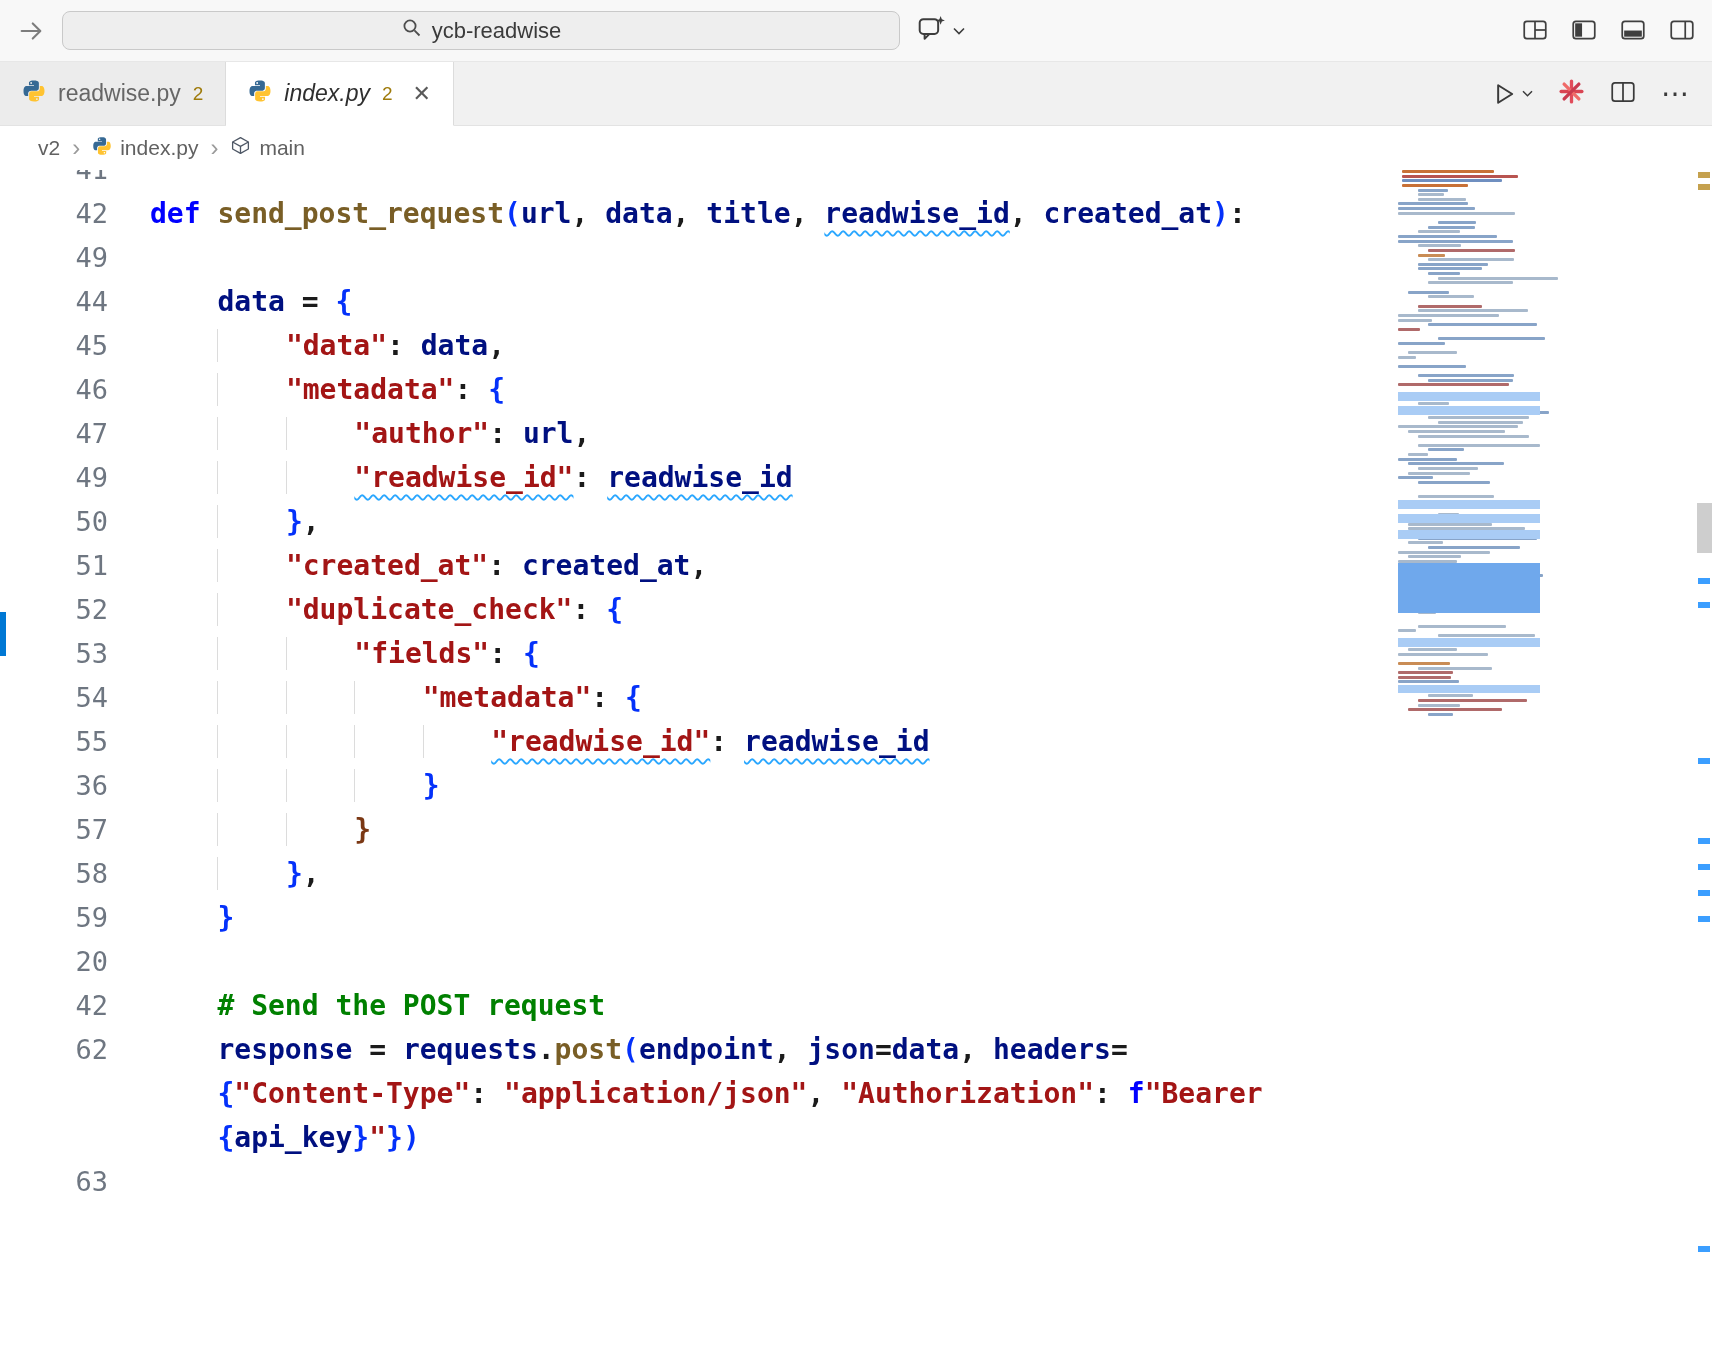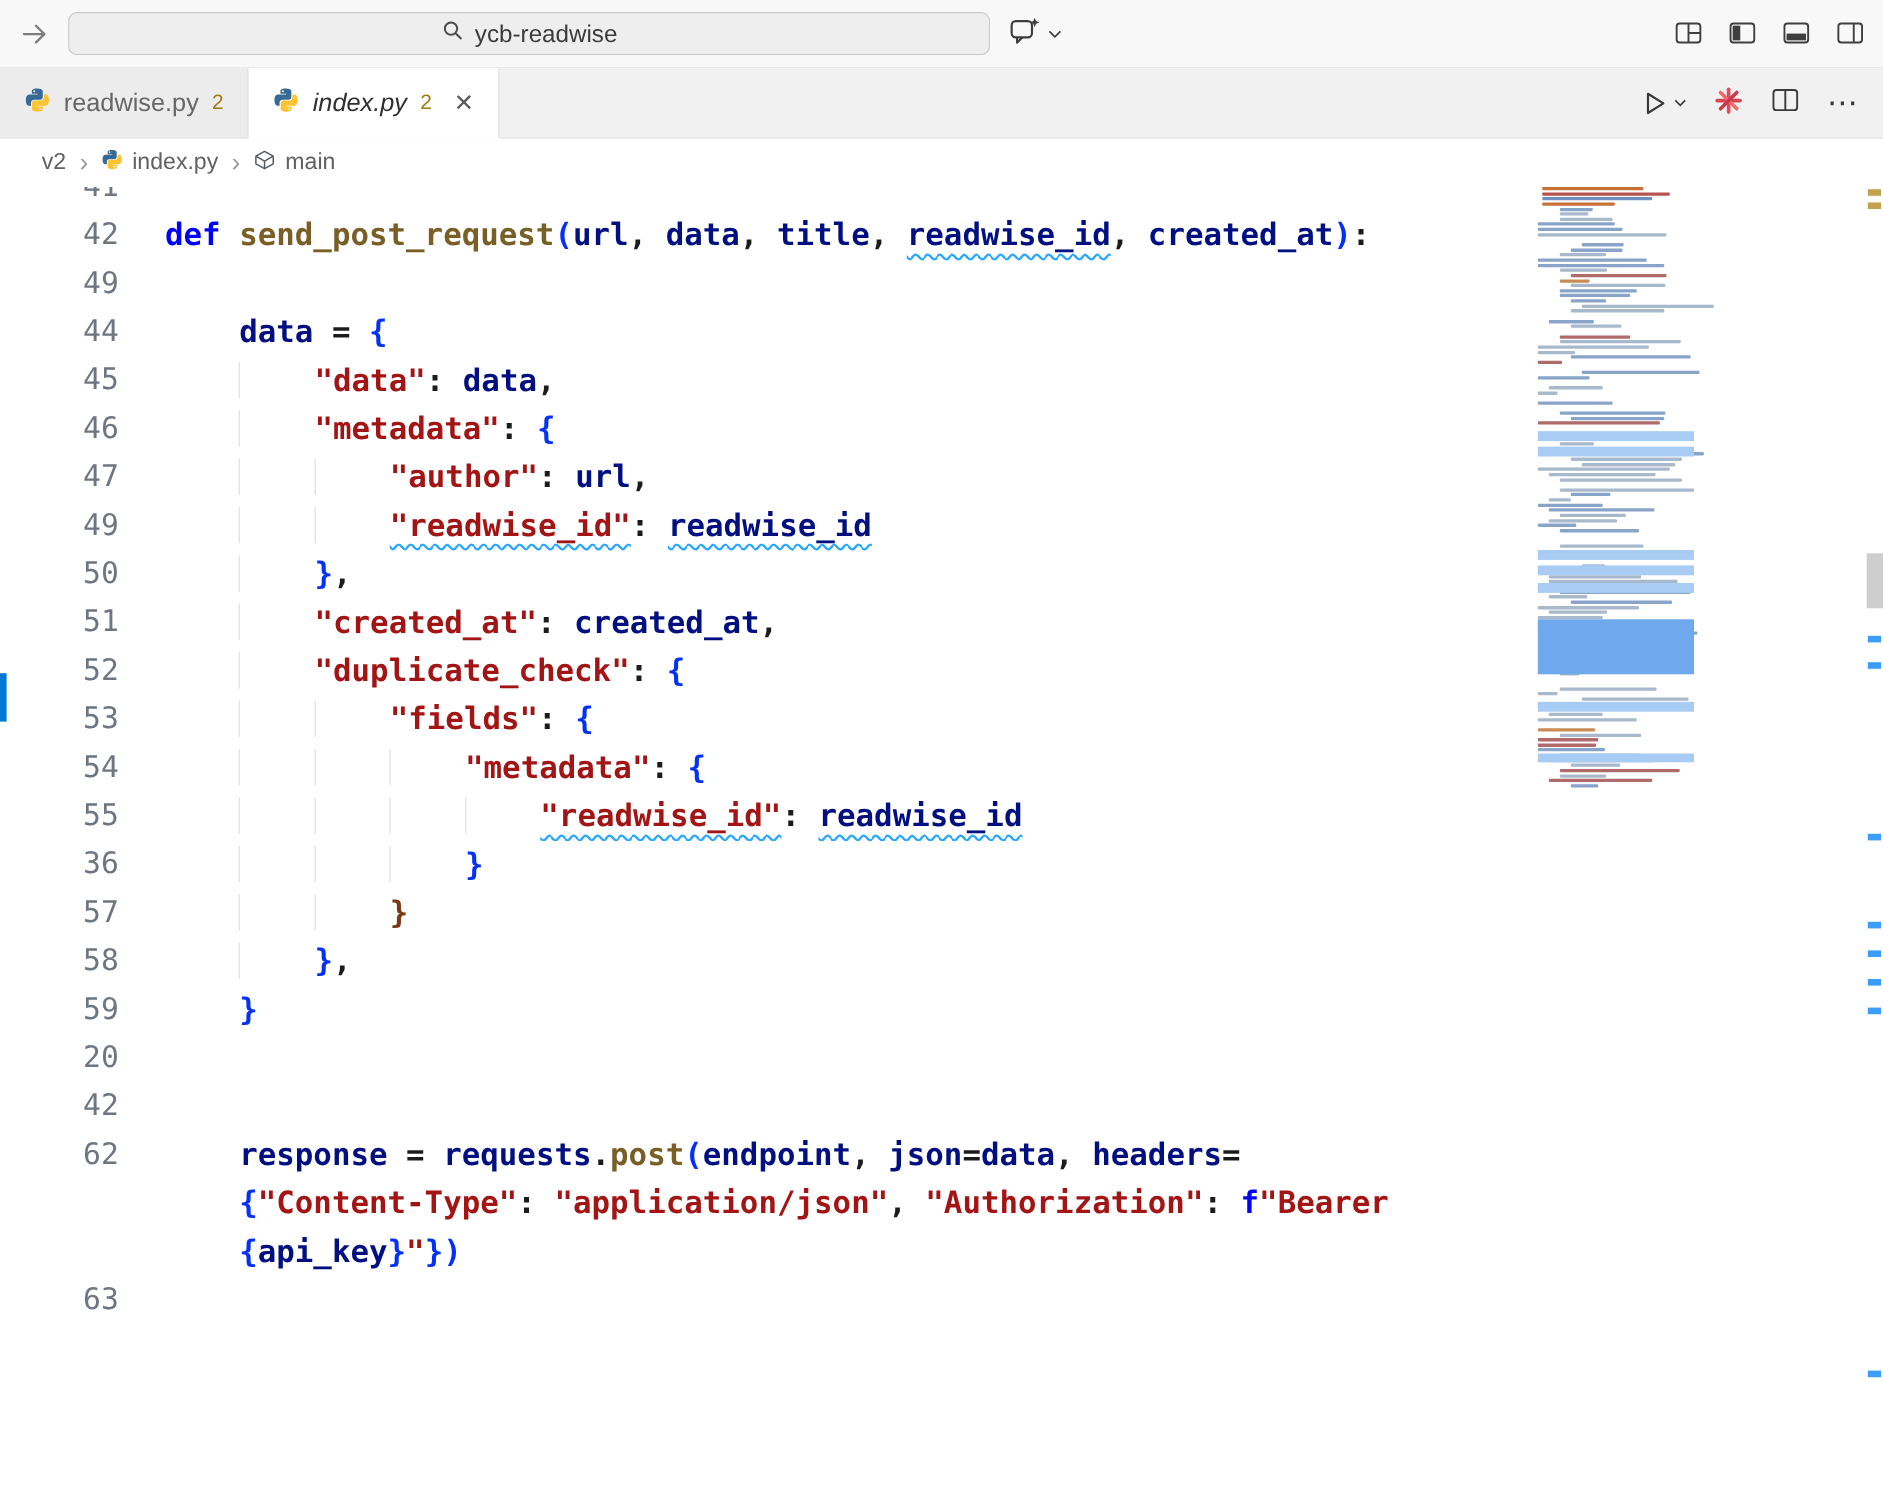"# Send the POST request" span.tok { html: none -> <span># Send the POST request</span> }
